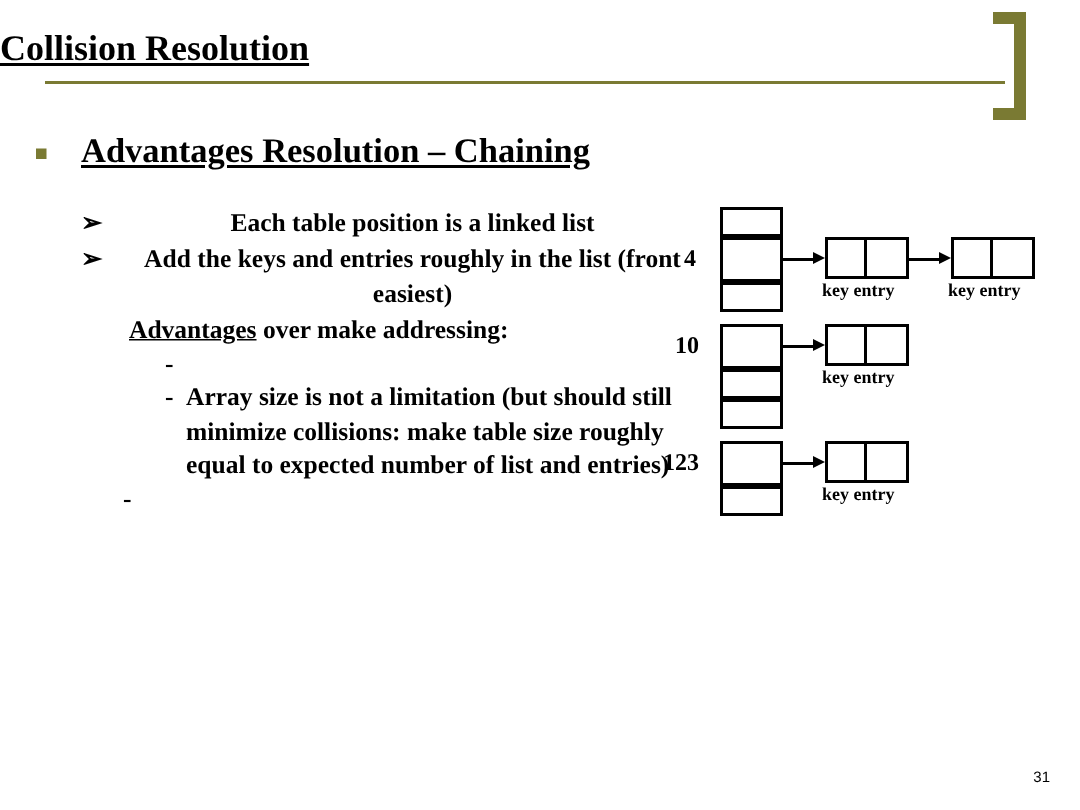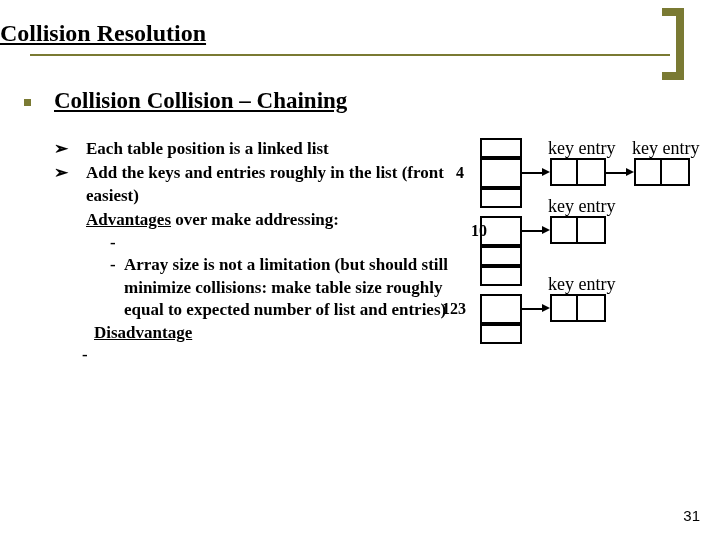"Collision Collision – Chaining" div.subtitle { text: Collision Collision -> Advantages Resolution }
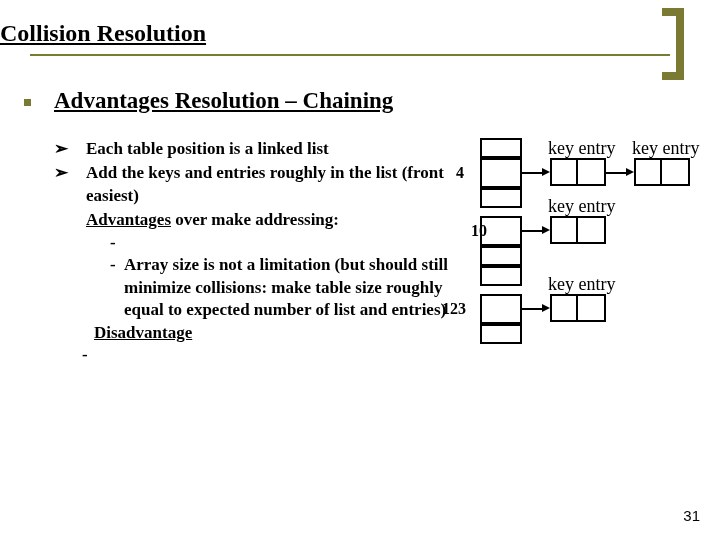"Each table position is a" .b-text { text-align: none -> center }
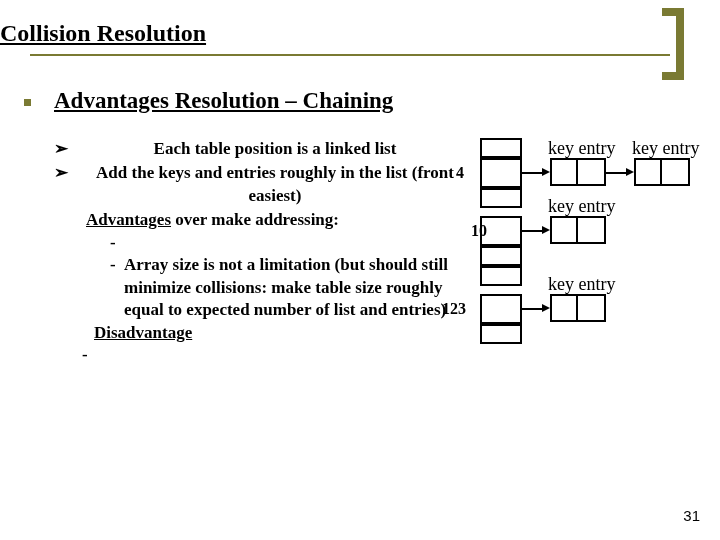"key entry" .keylbl { font-size: 18px -> 12px; font-weight: normal -> bold; margin-top: none -> 48px }
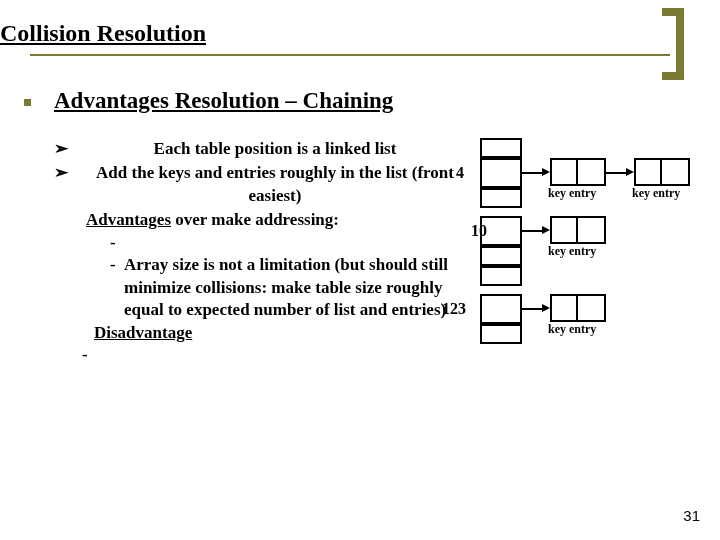"10" div.lbl { margin-left: 21px -> none }
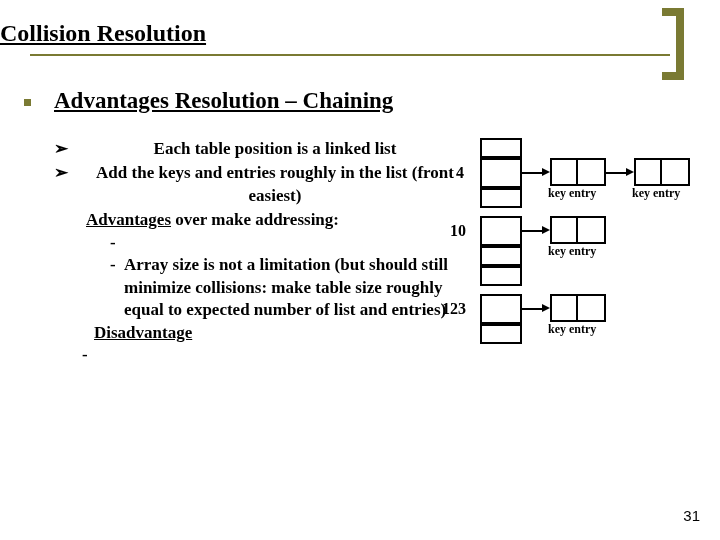"Disadvantage" div.disadv { html: <div>Disadvantage</div> -> none }
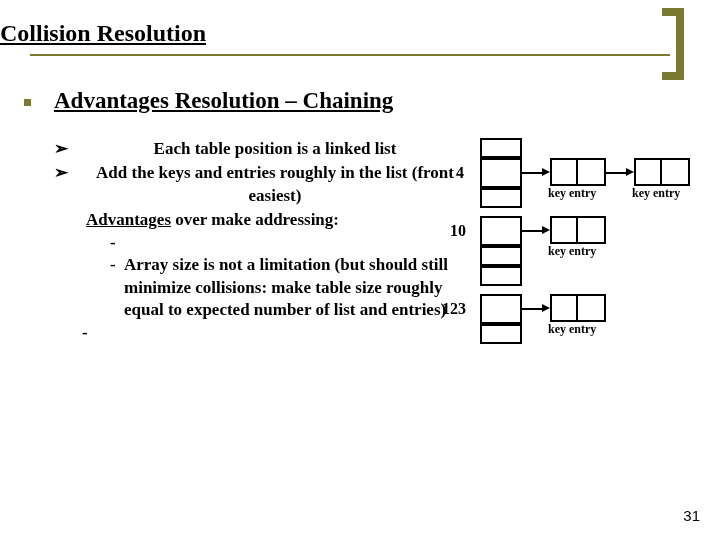"31" .page-num { font-size: 15px -> 10px }
